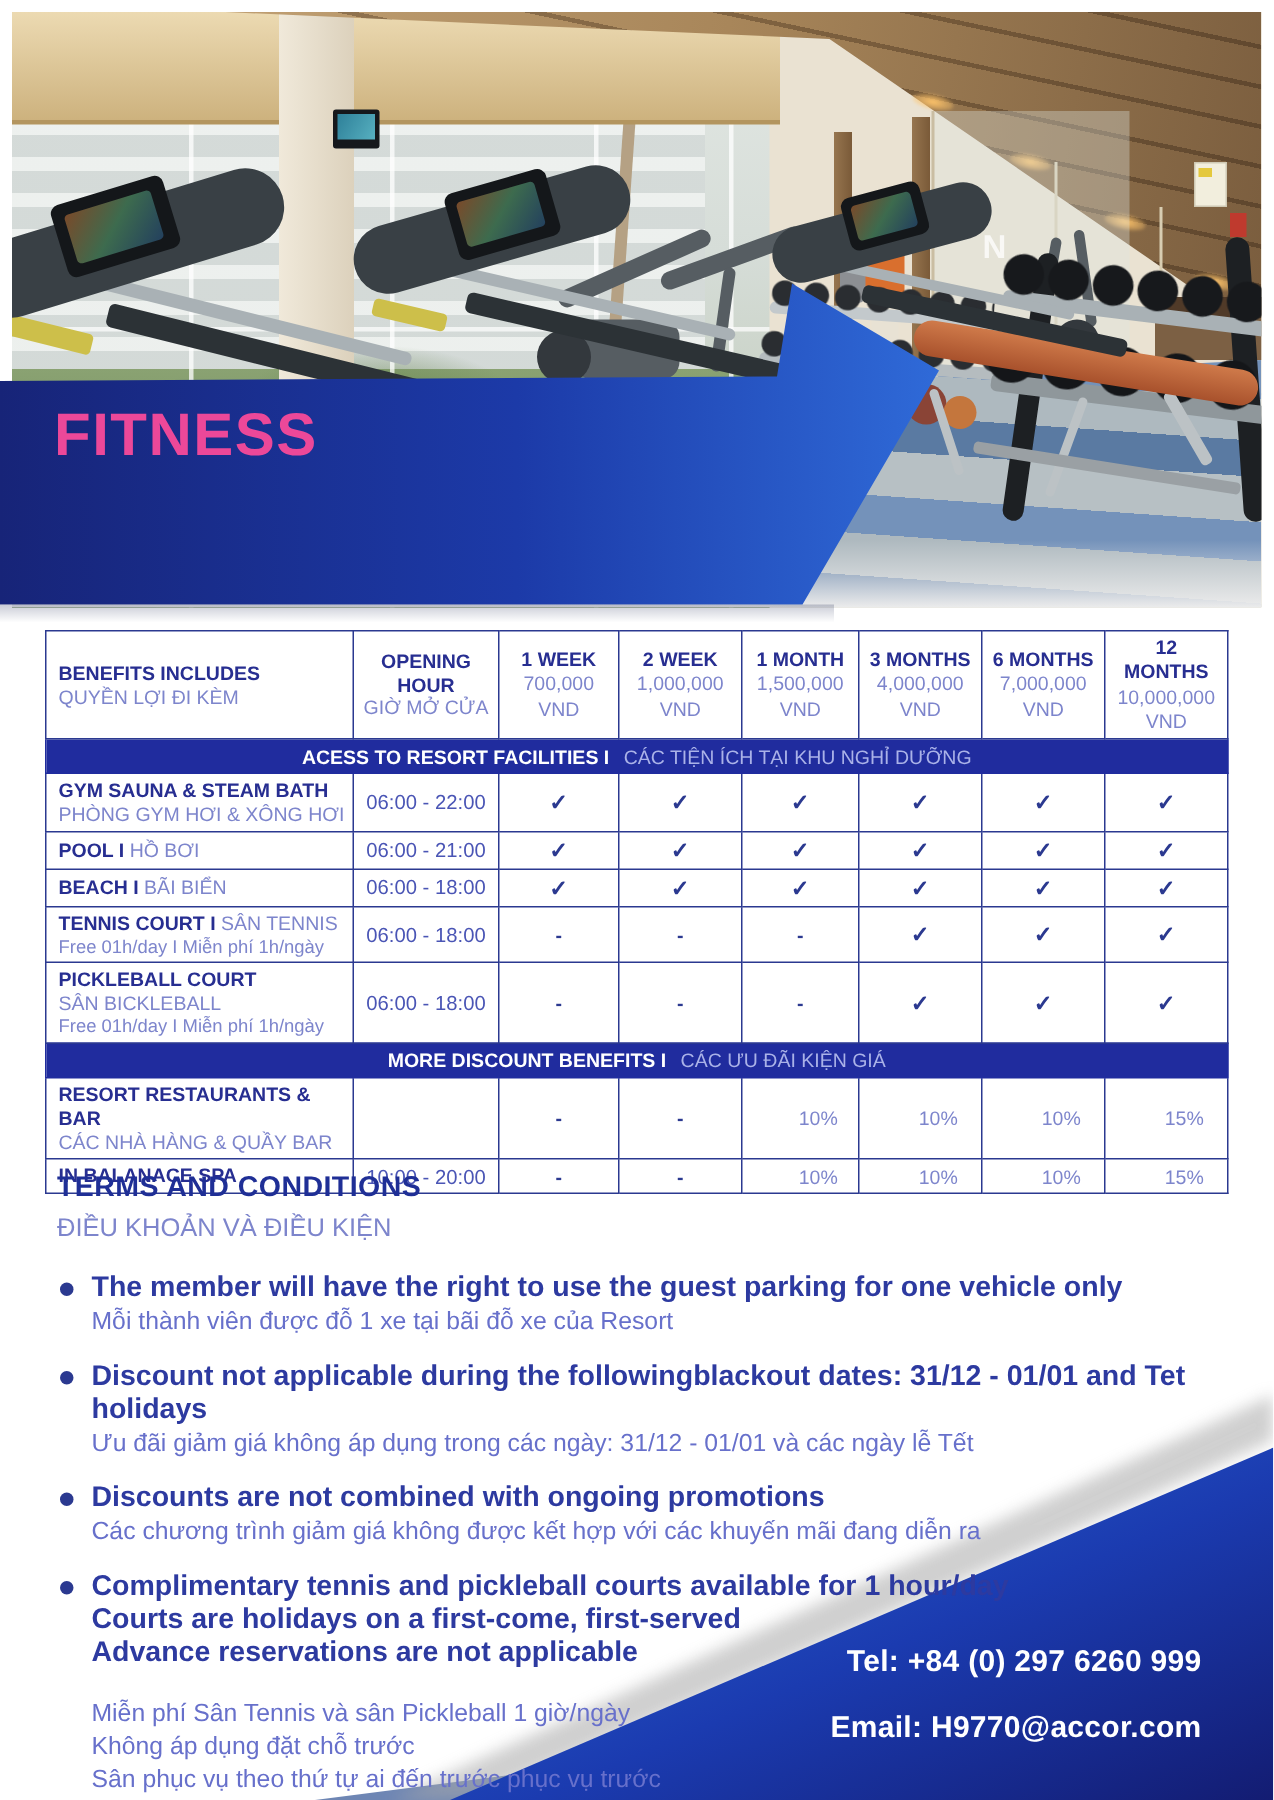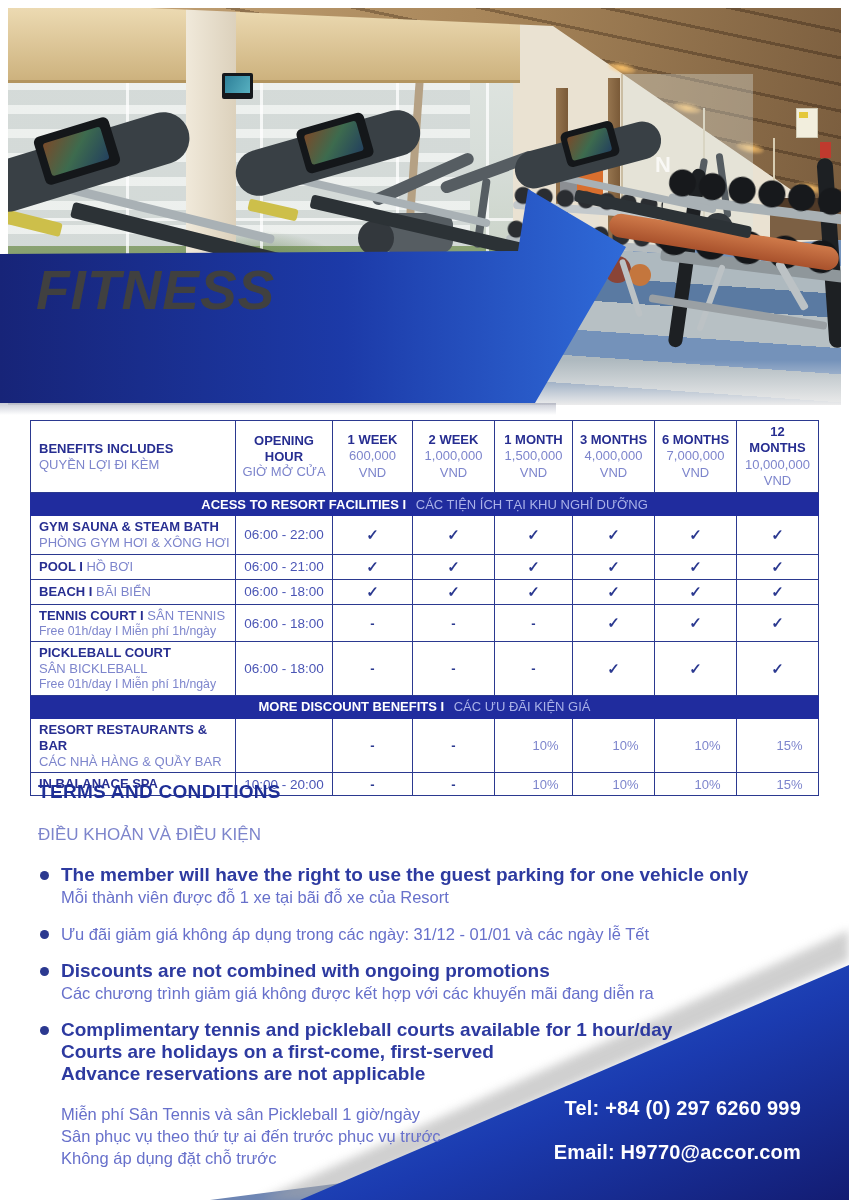"FITNESS" #title { color: #404040 -> #ec4899; font-size: 55px -> 40px; font-style: italic -> none }
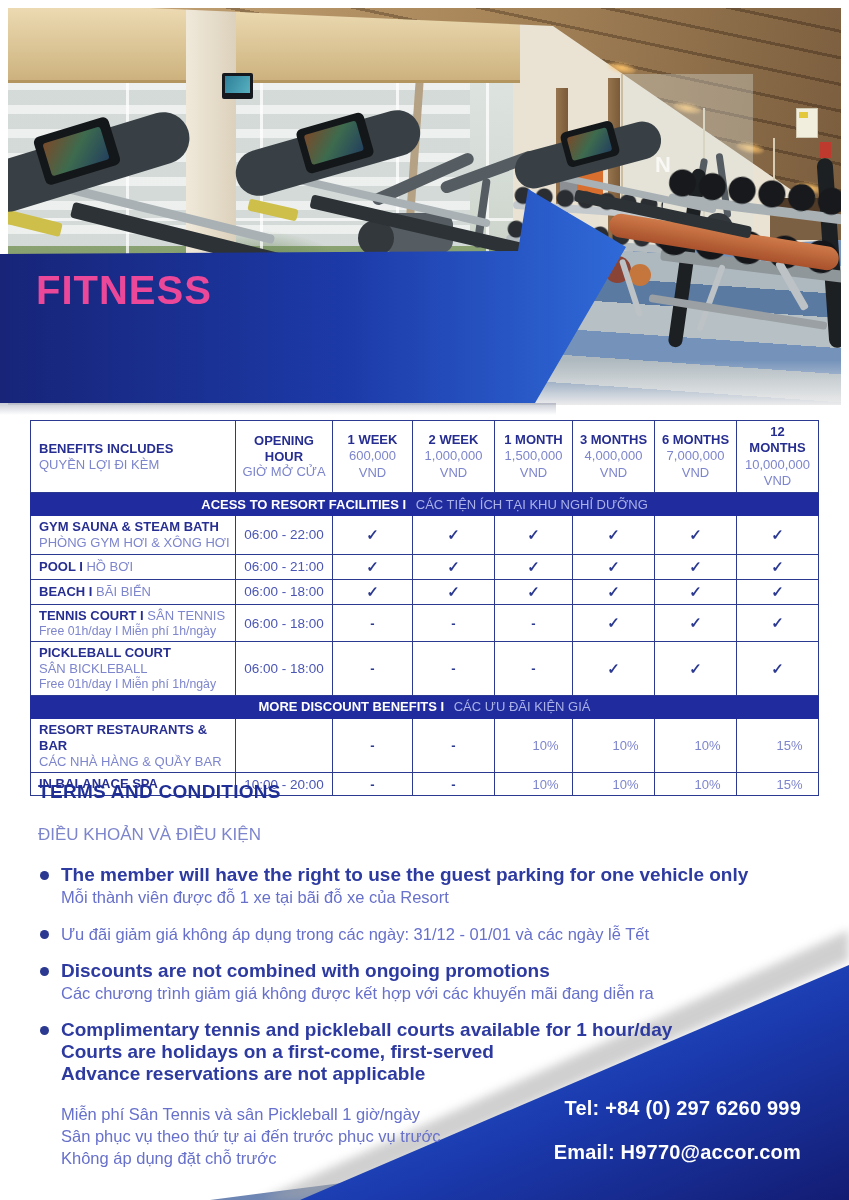"600,000" div.plan-price { text: 600,000 -> 700,000 }
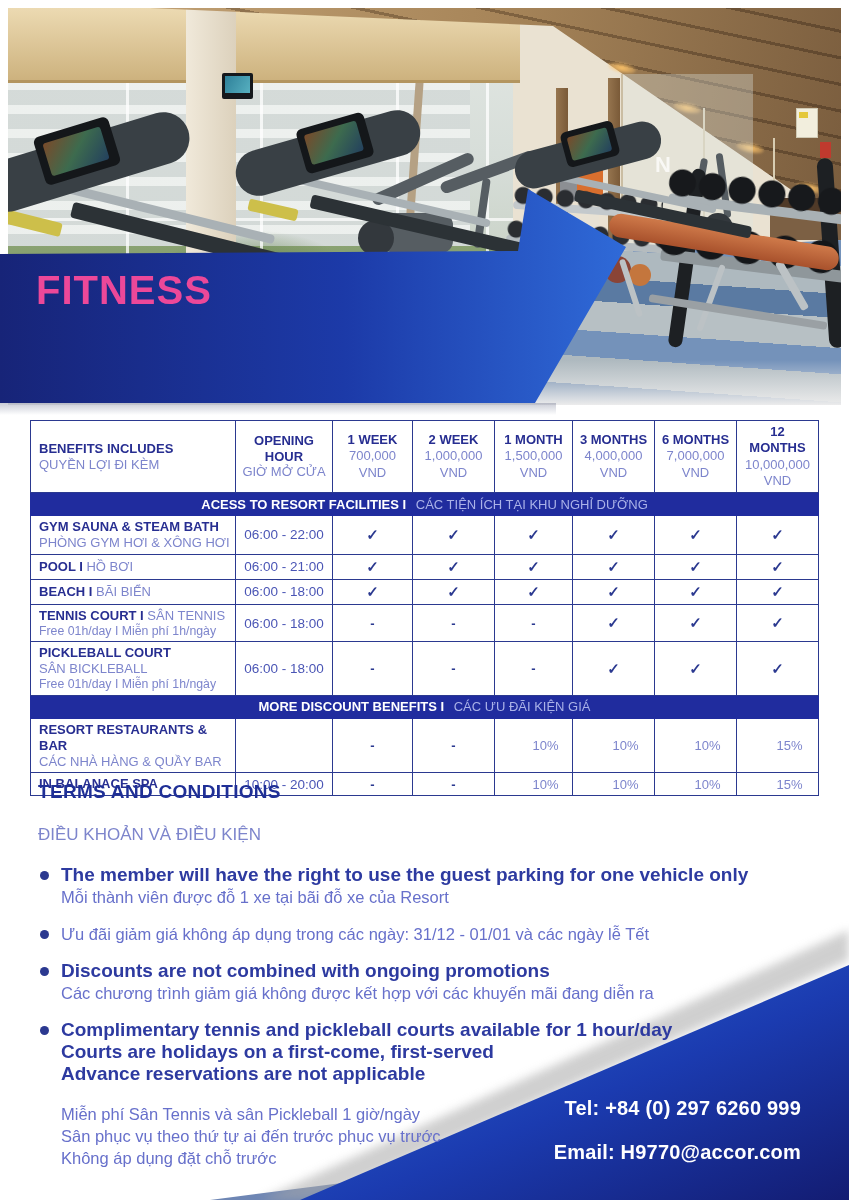"ĐIỀU KHOẢN VÀ ĐIỀU KIỆN" #terms .t-sub { margin-top: 22px -> 6px }
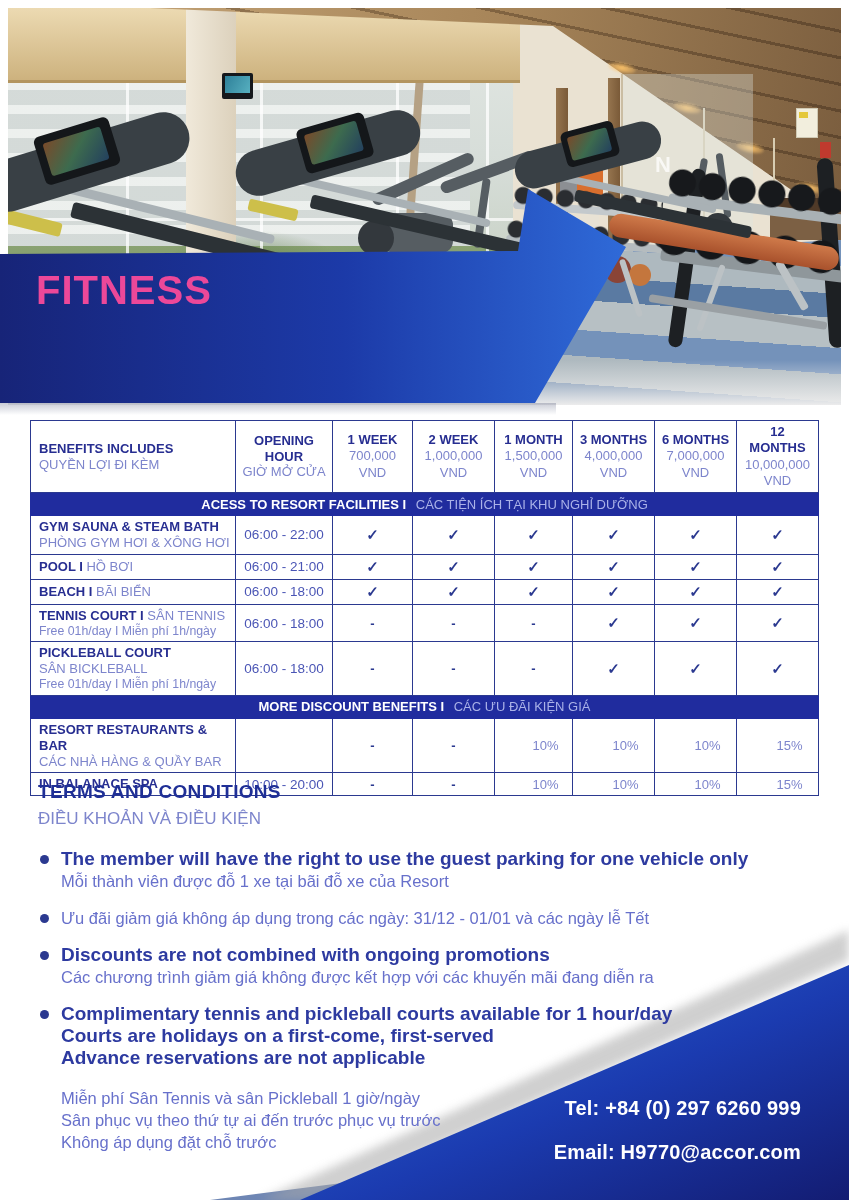"Discount not applicable during the" div.b-en { html: none -> <div>Discount not applicable during the followingblackout dates: 31/12 - 01/01 and Tet holidays</div> }
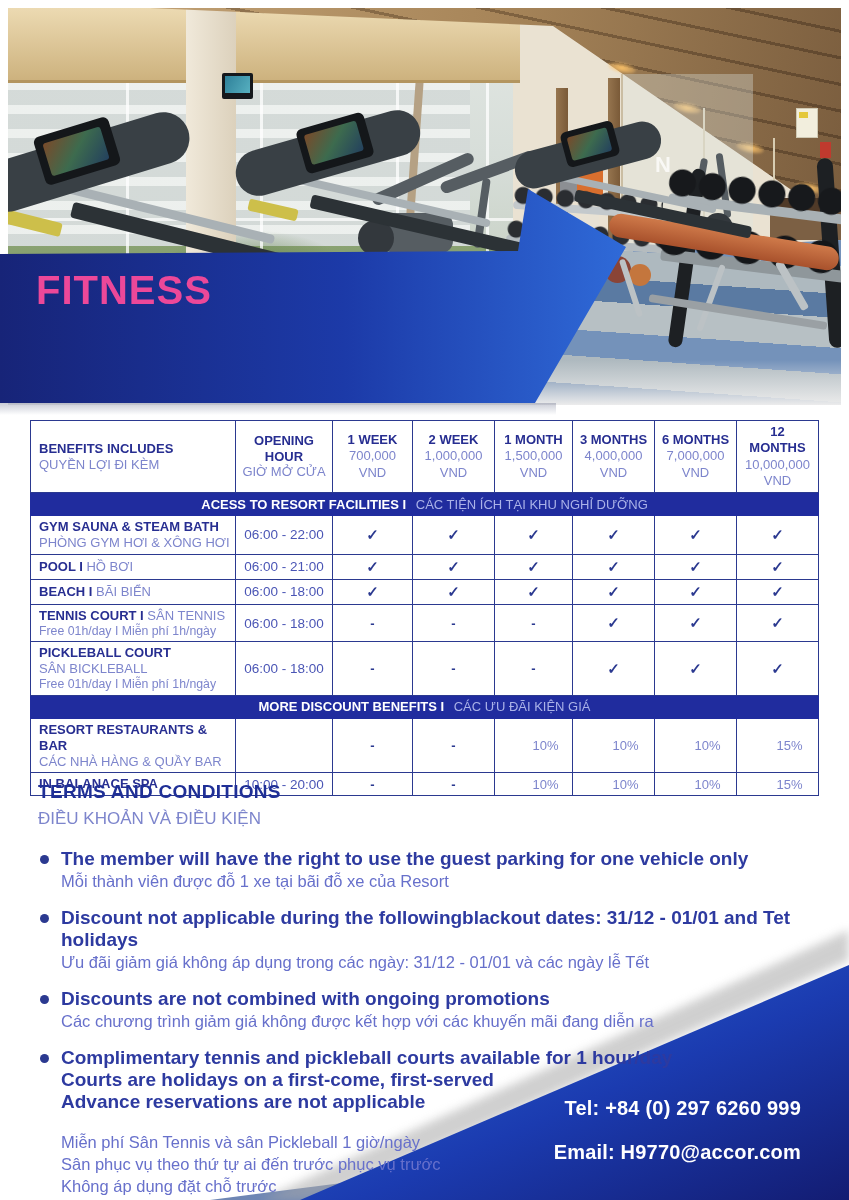"Sân phục vụ theo thứ" div.b-vi { order: before "Không áp dụng đặt chỗ" -> after "Không áp dụng đặt chỗ" }
